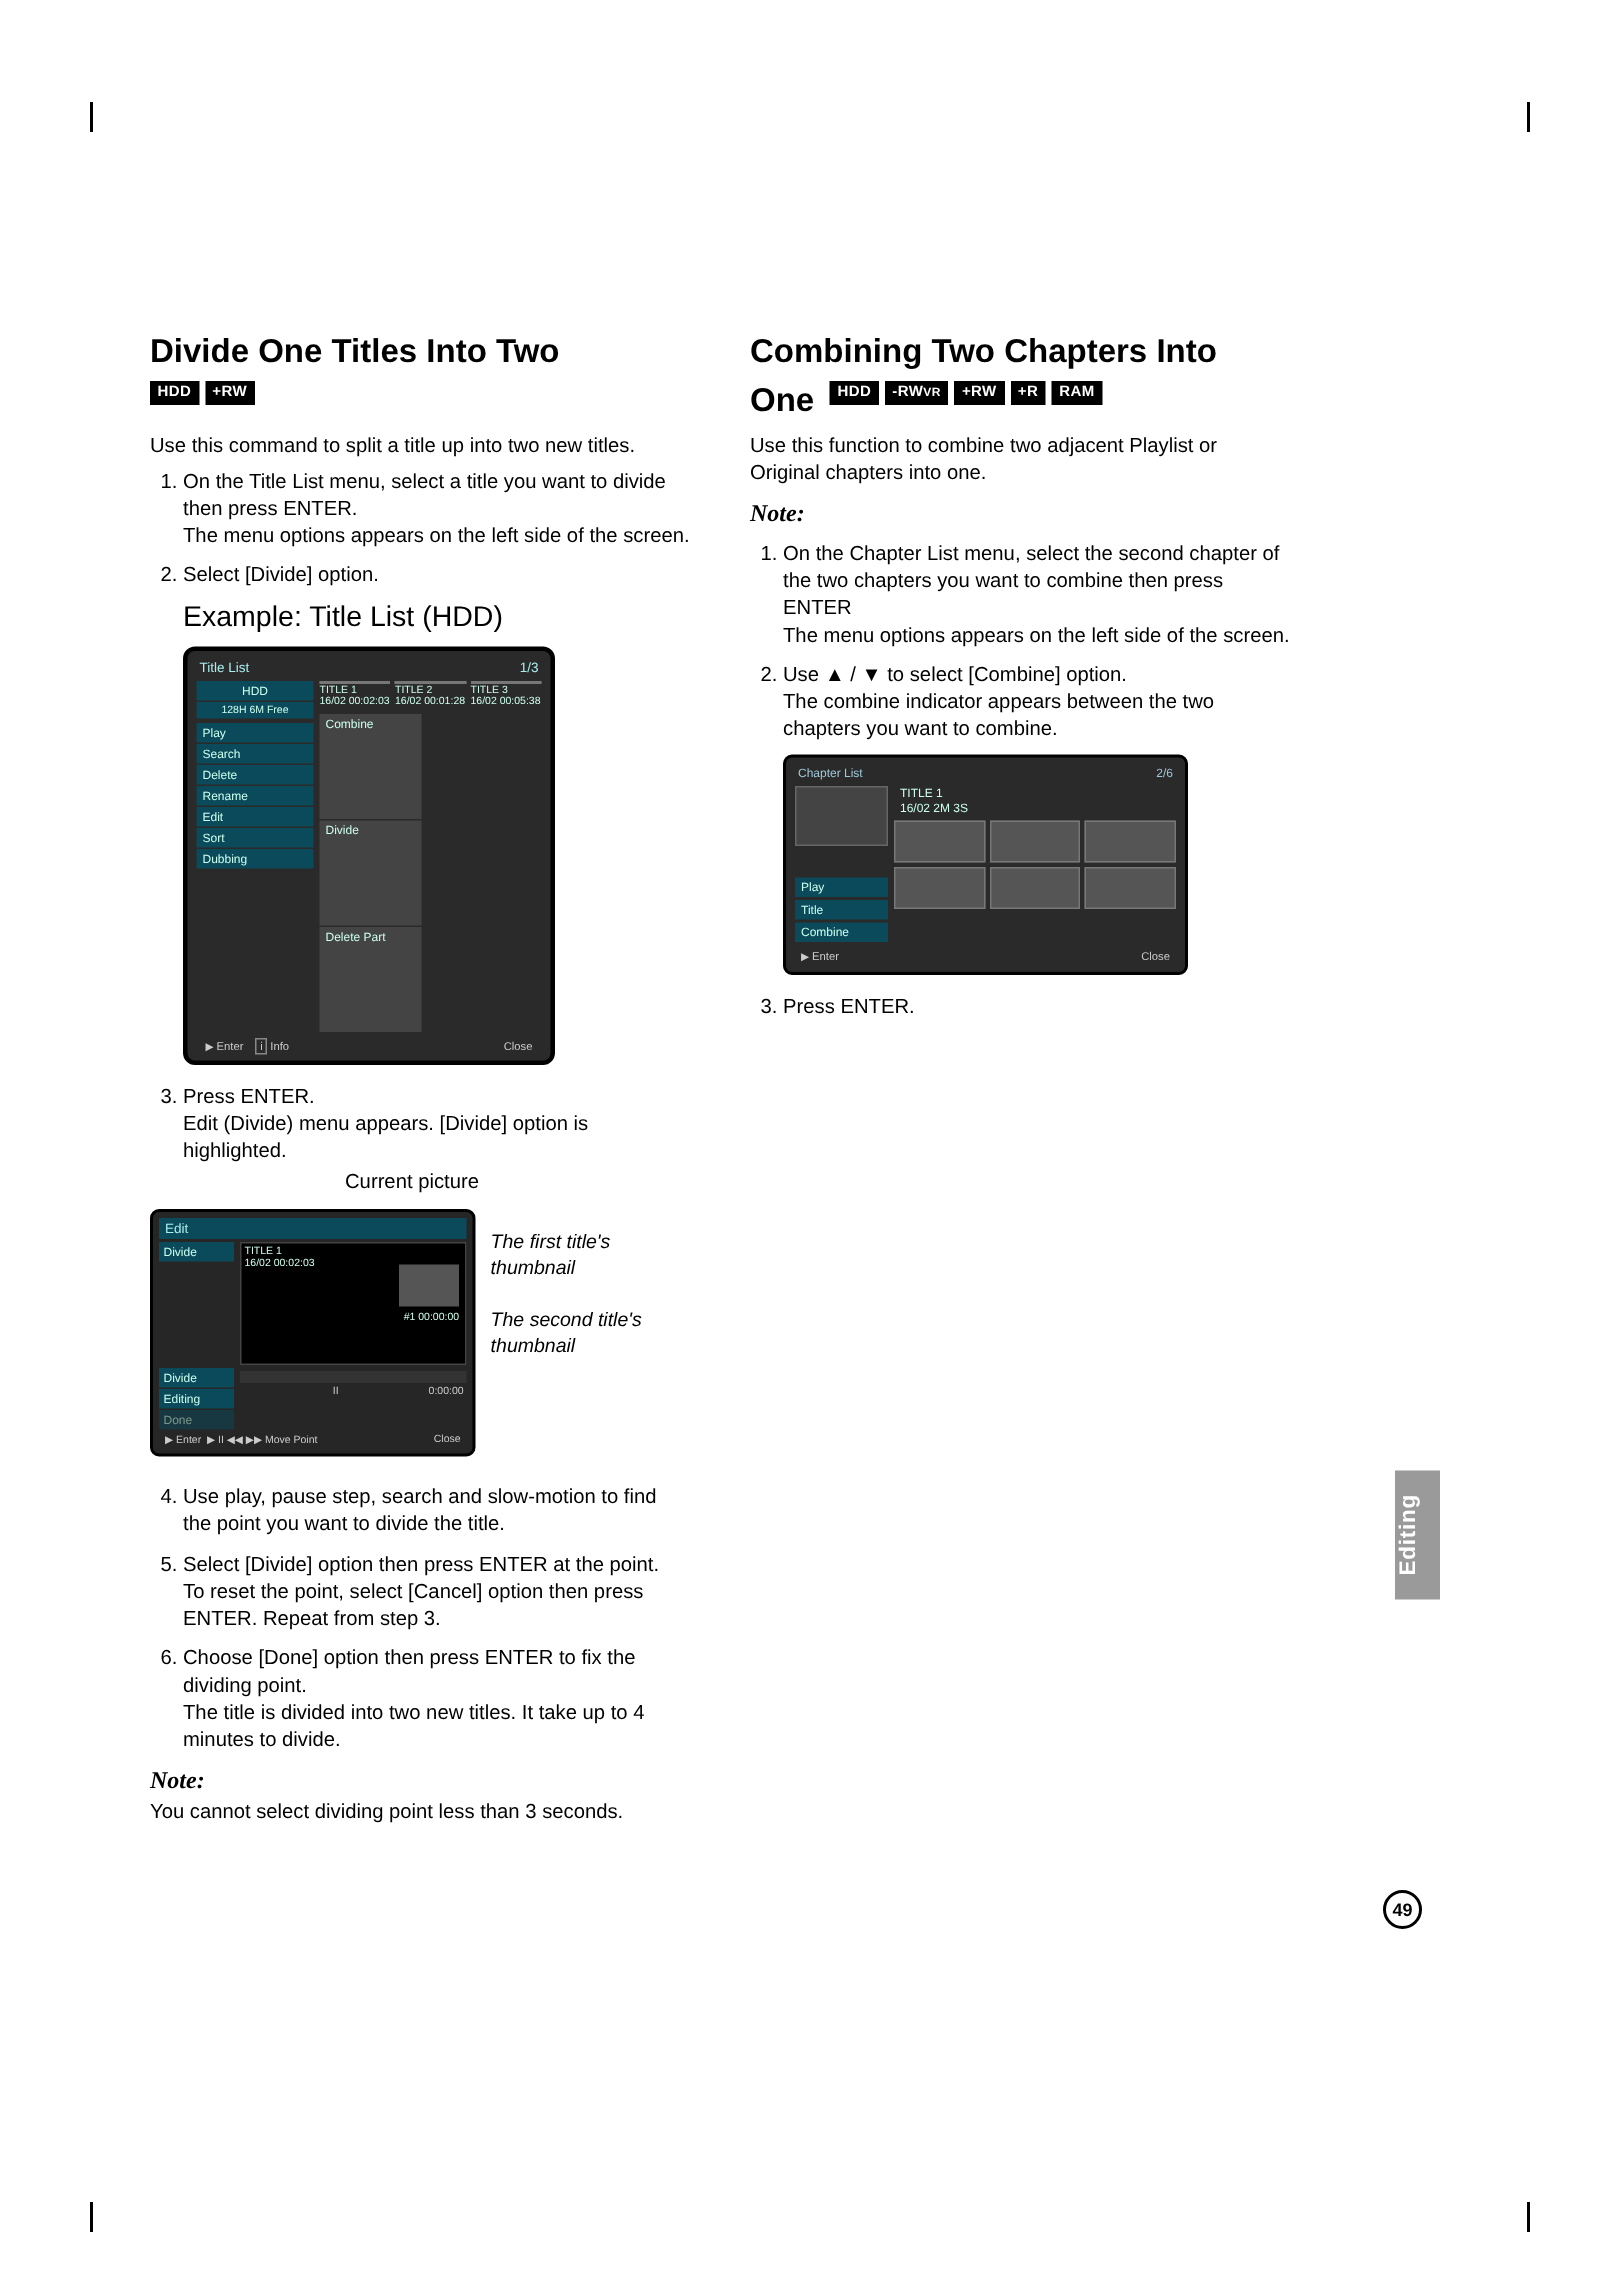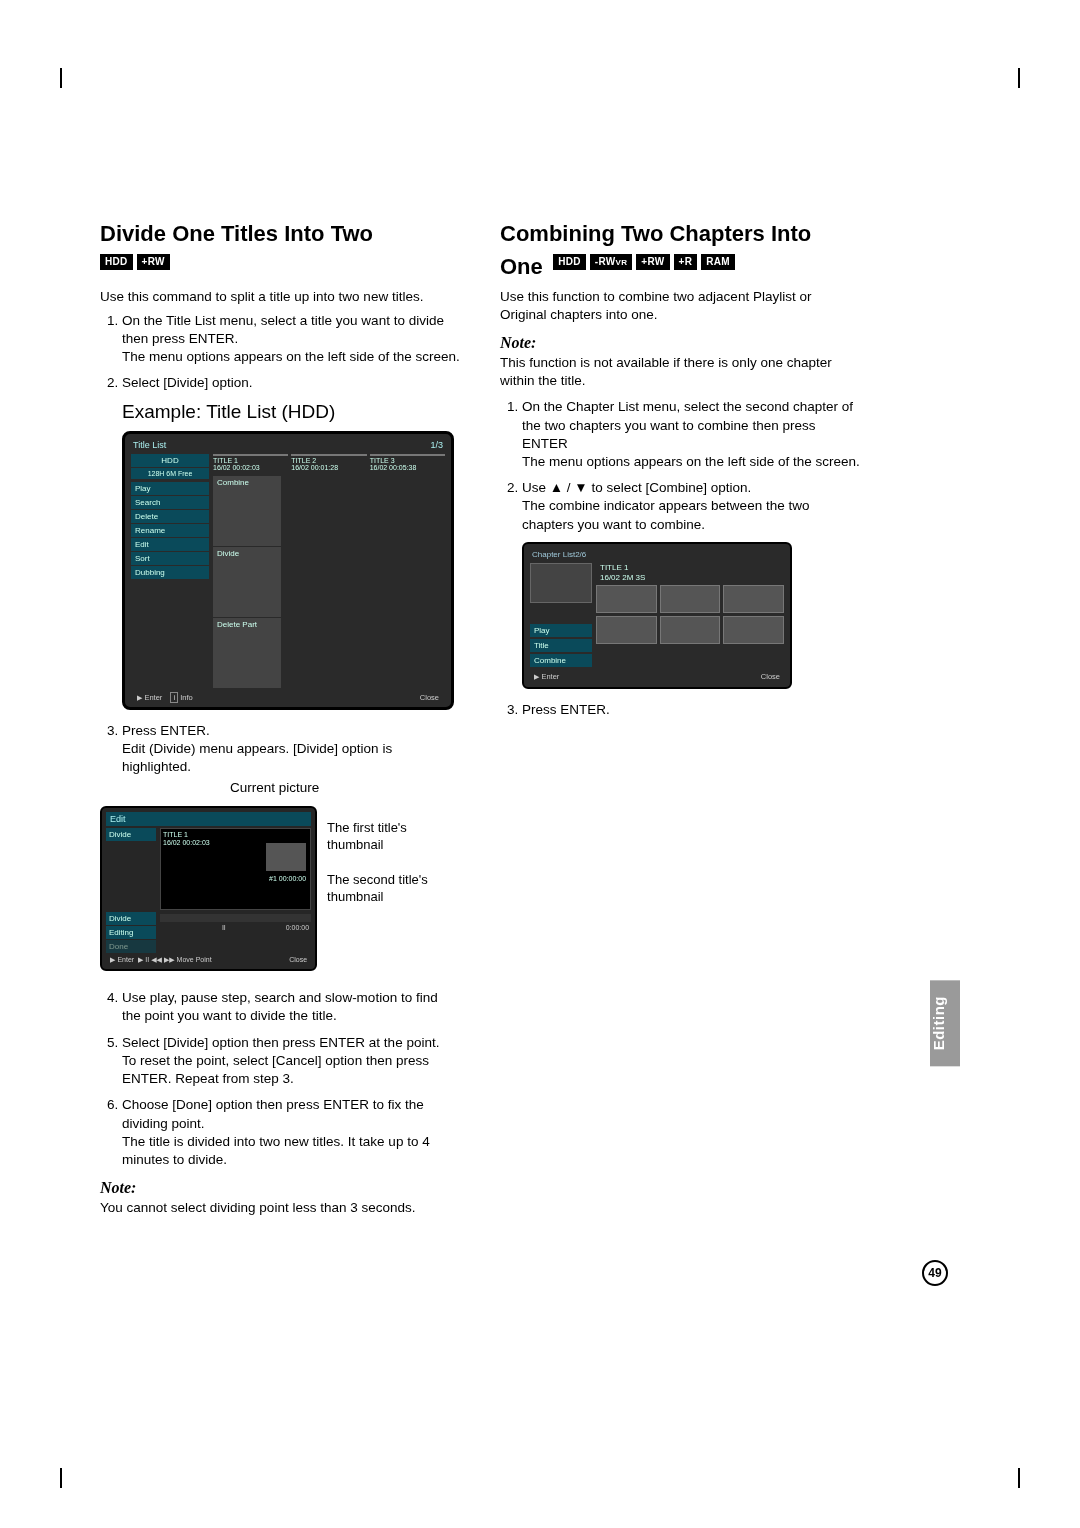"This function is not available" p { html: <p>This function is not available if there is only one chapter within the title.</p> -> none }
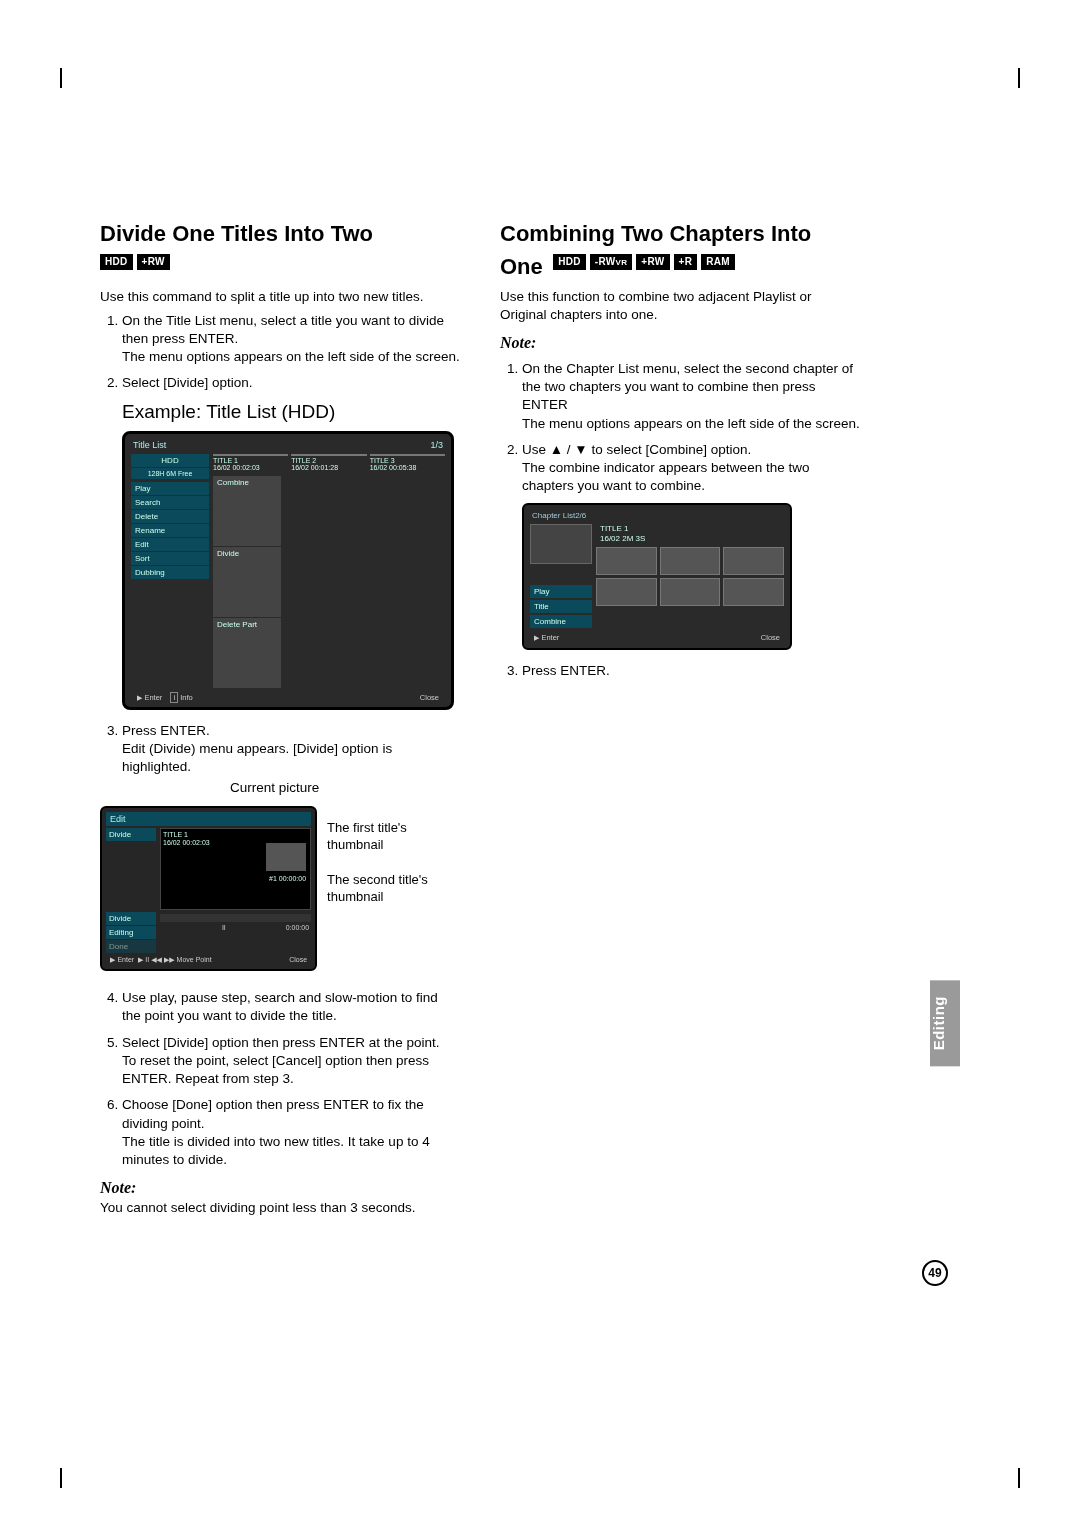"Title List" .screenshot { width: 332px -> 248px }
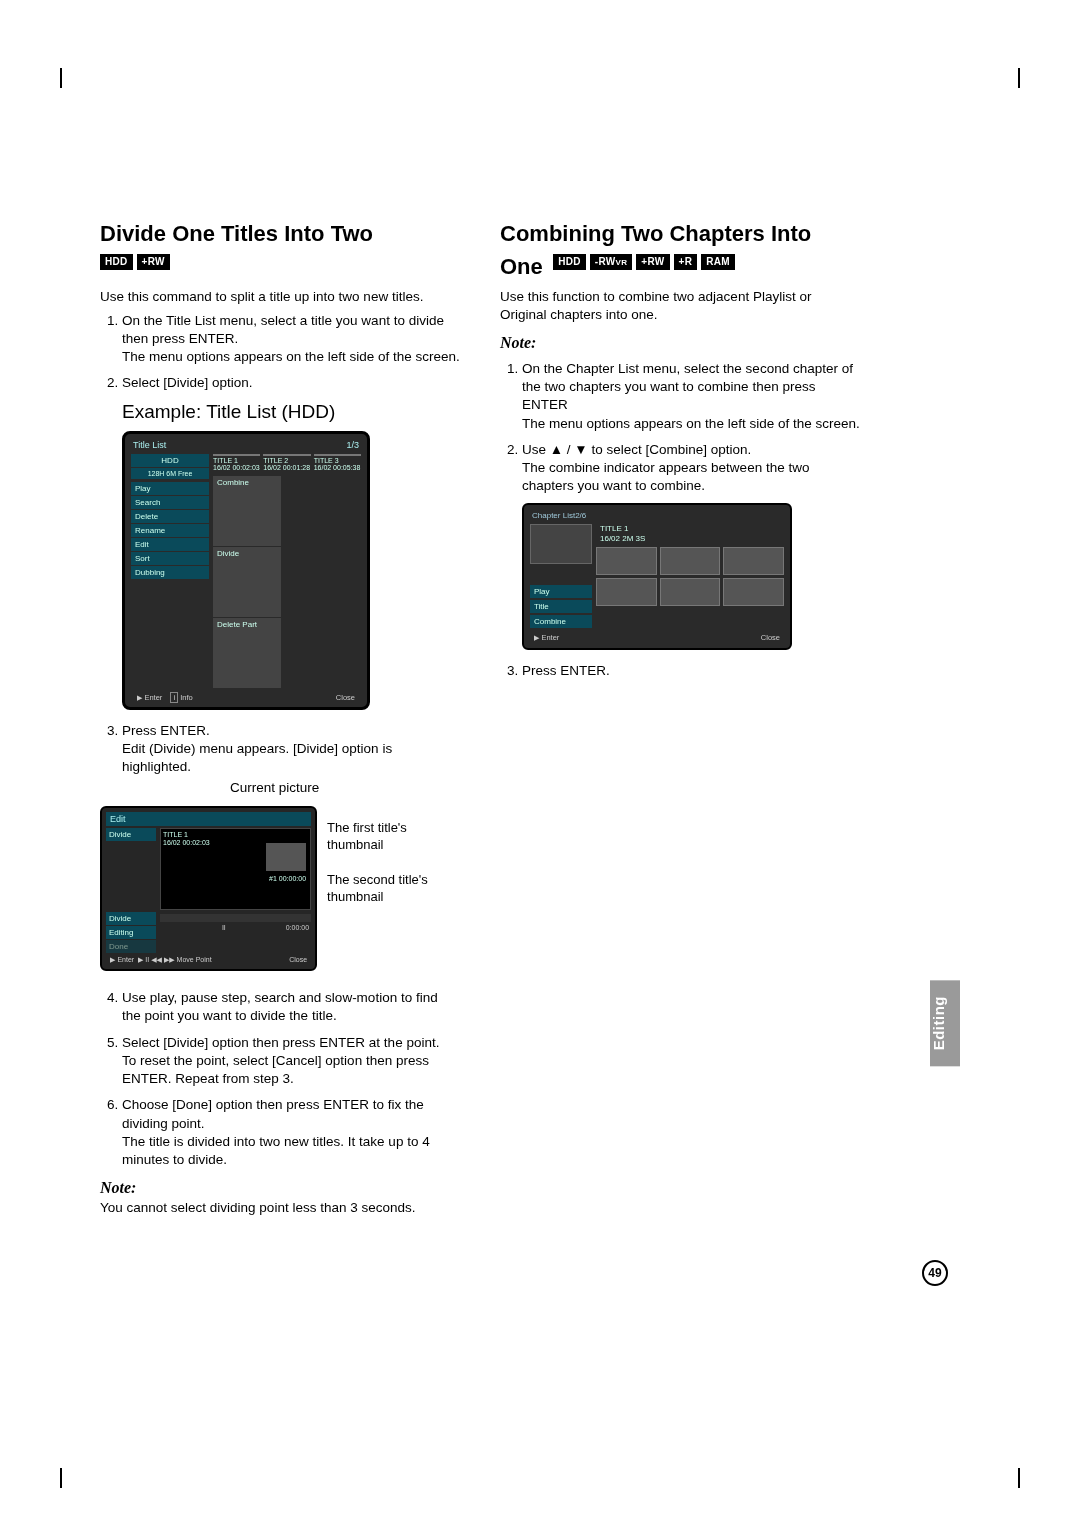"Chapter List" .chapter-ss .ctop { justify-content: none -> space-between }
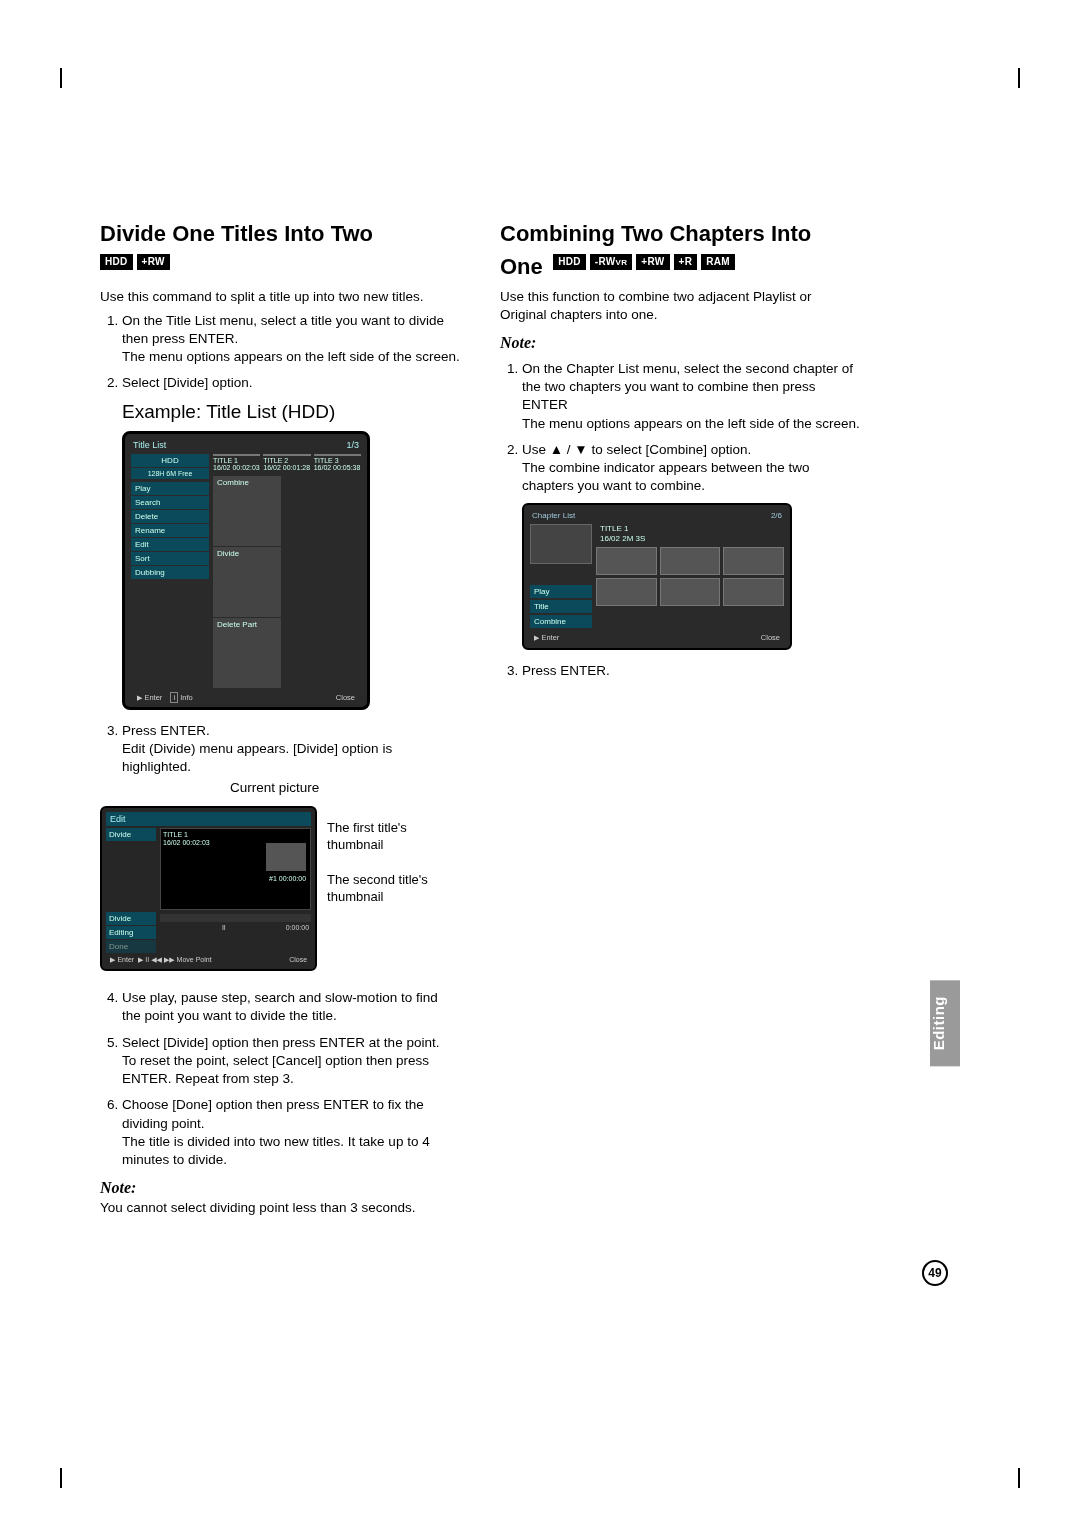"The first title's thumbnail" .side-callouts { font-style: none -> italic }
